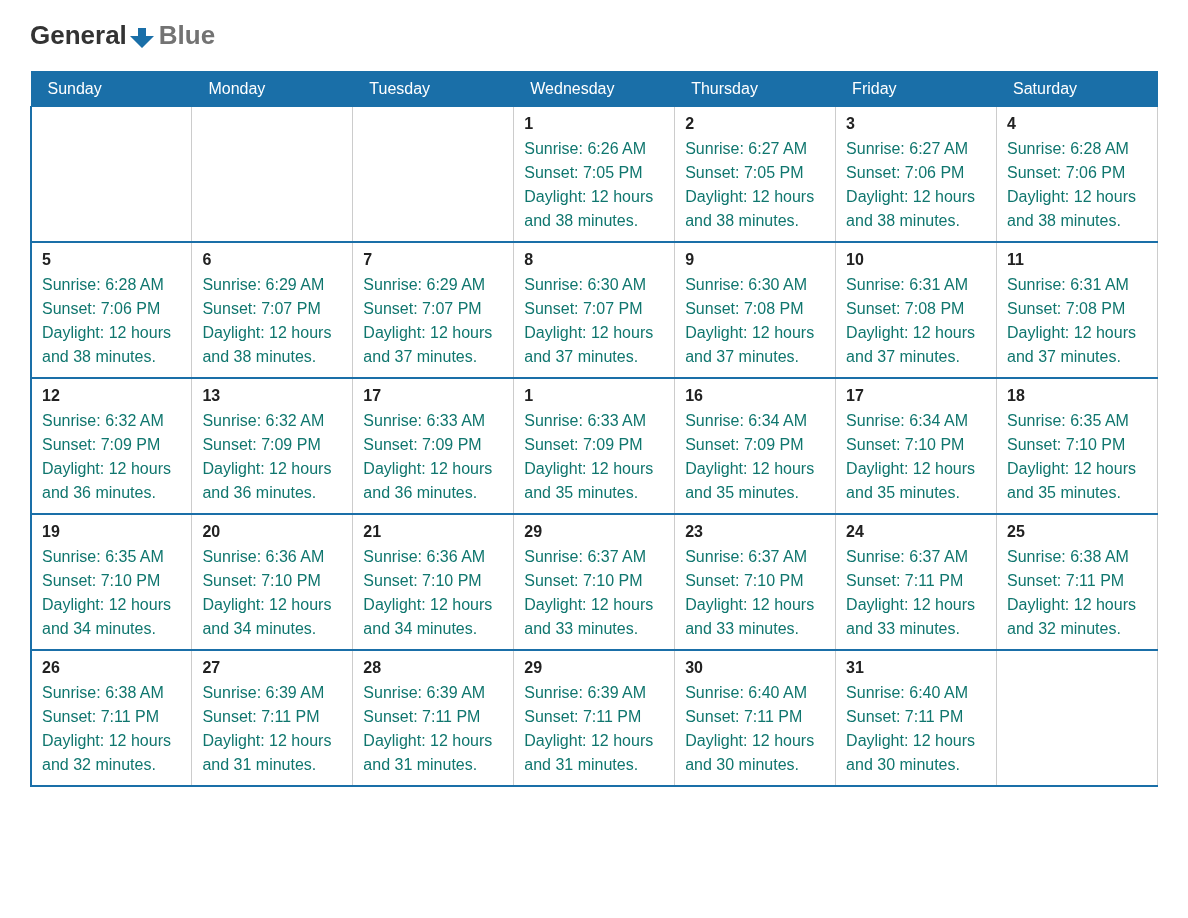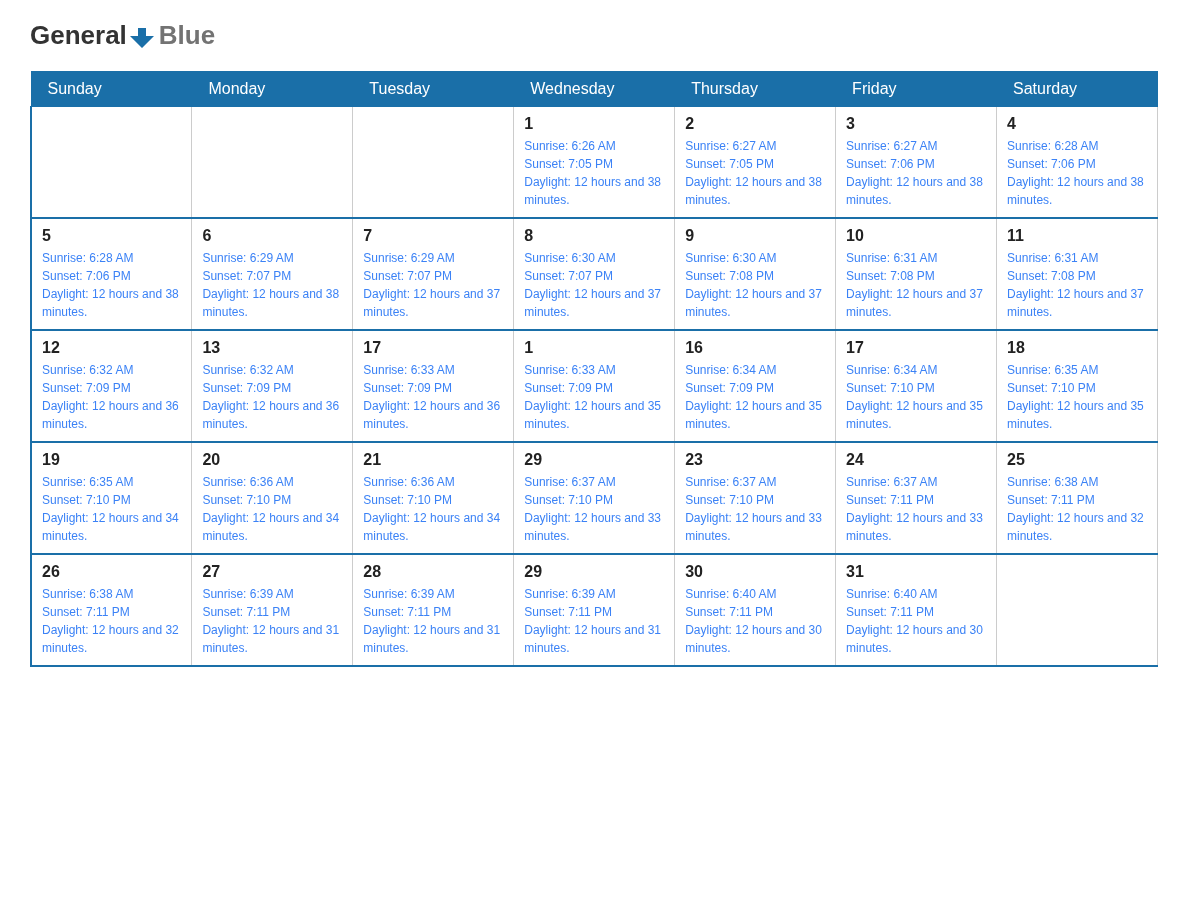"Sunrise: 6:26 AM" .day-info { color: #3b82f6 -> #0f766e; font-size: 12px -> 16px }
